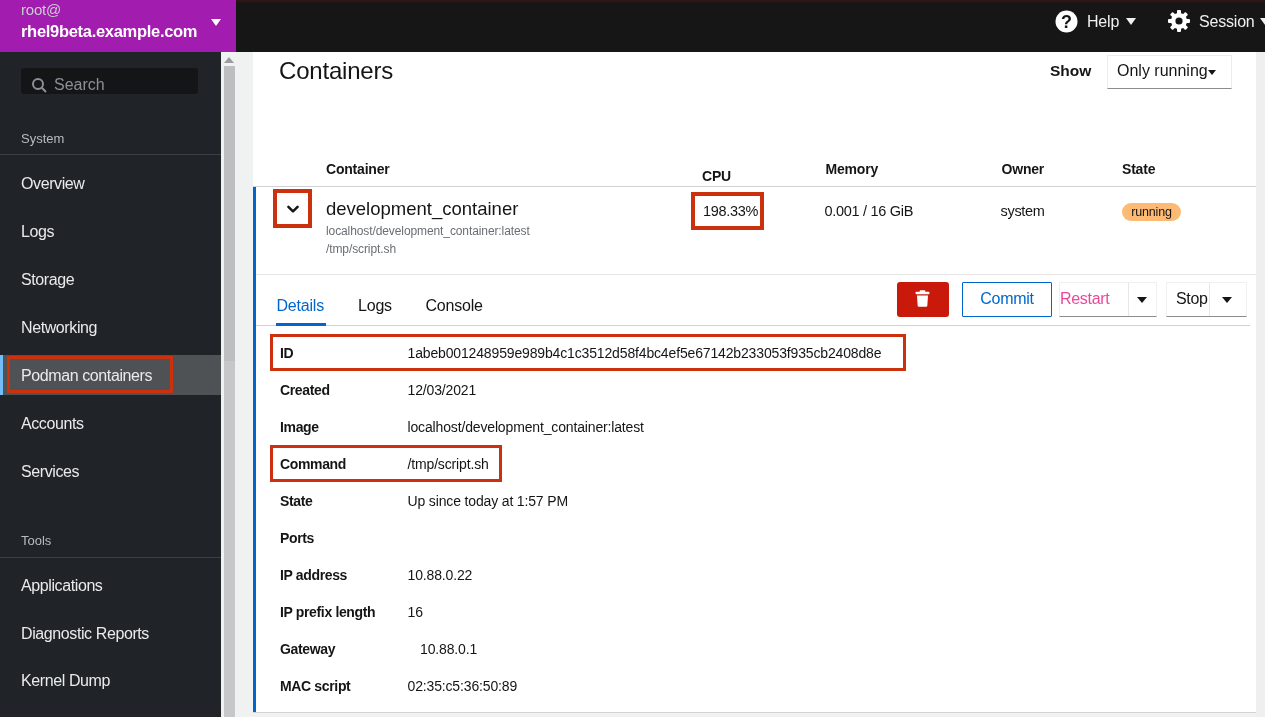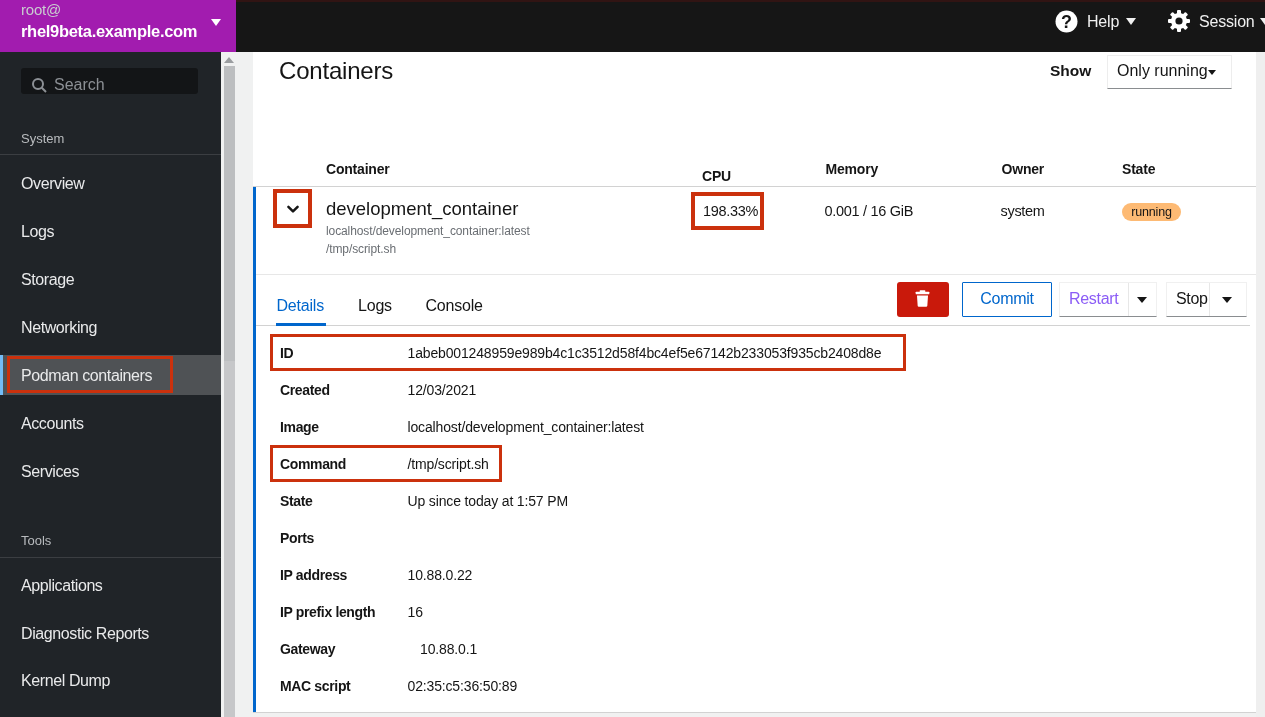"Restart" div.btn-txt { color: #8b5cf6 -> #ec4899; left: 9px -> 0 }
